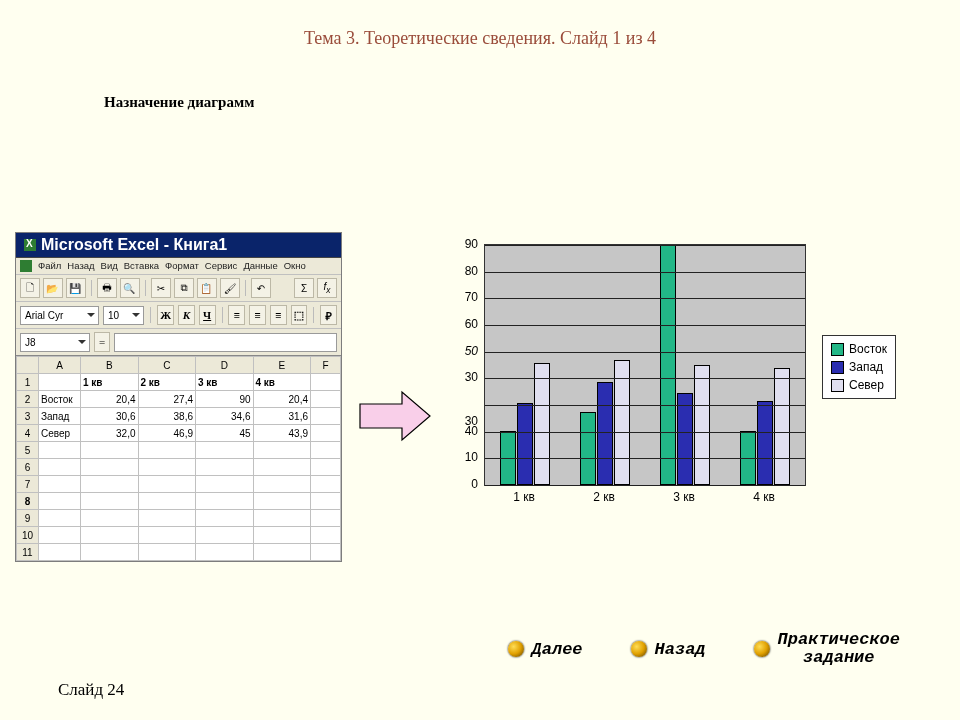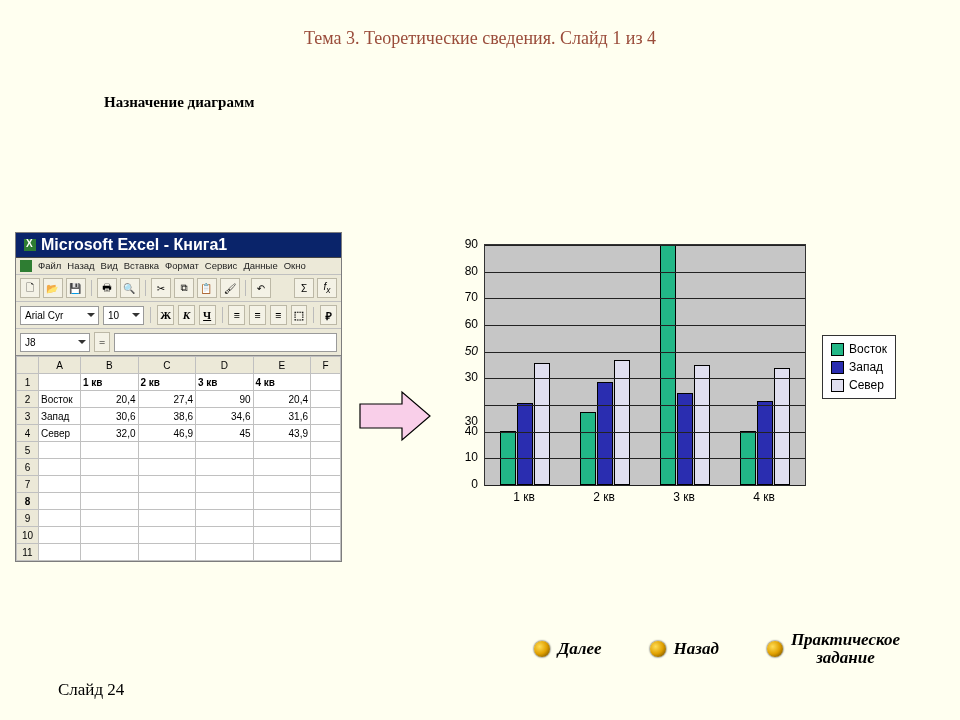"Далее" .nav { font-family: Liberation Serif, serif -> Liberation Mono, monospace }
